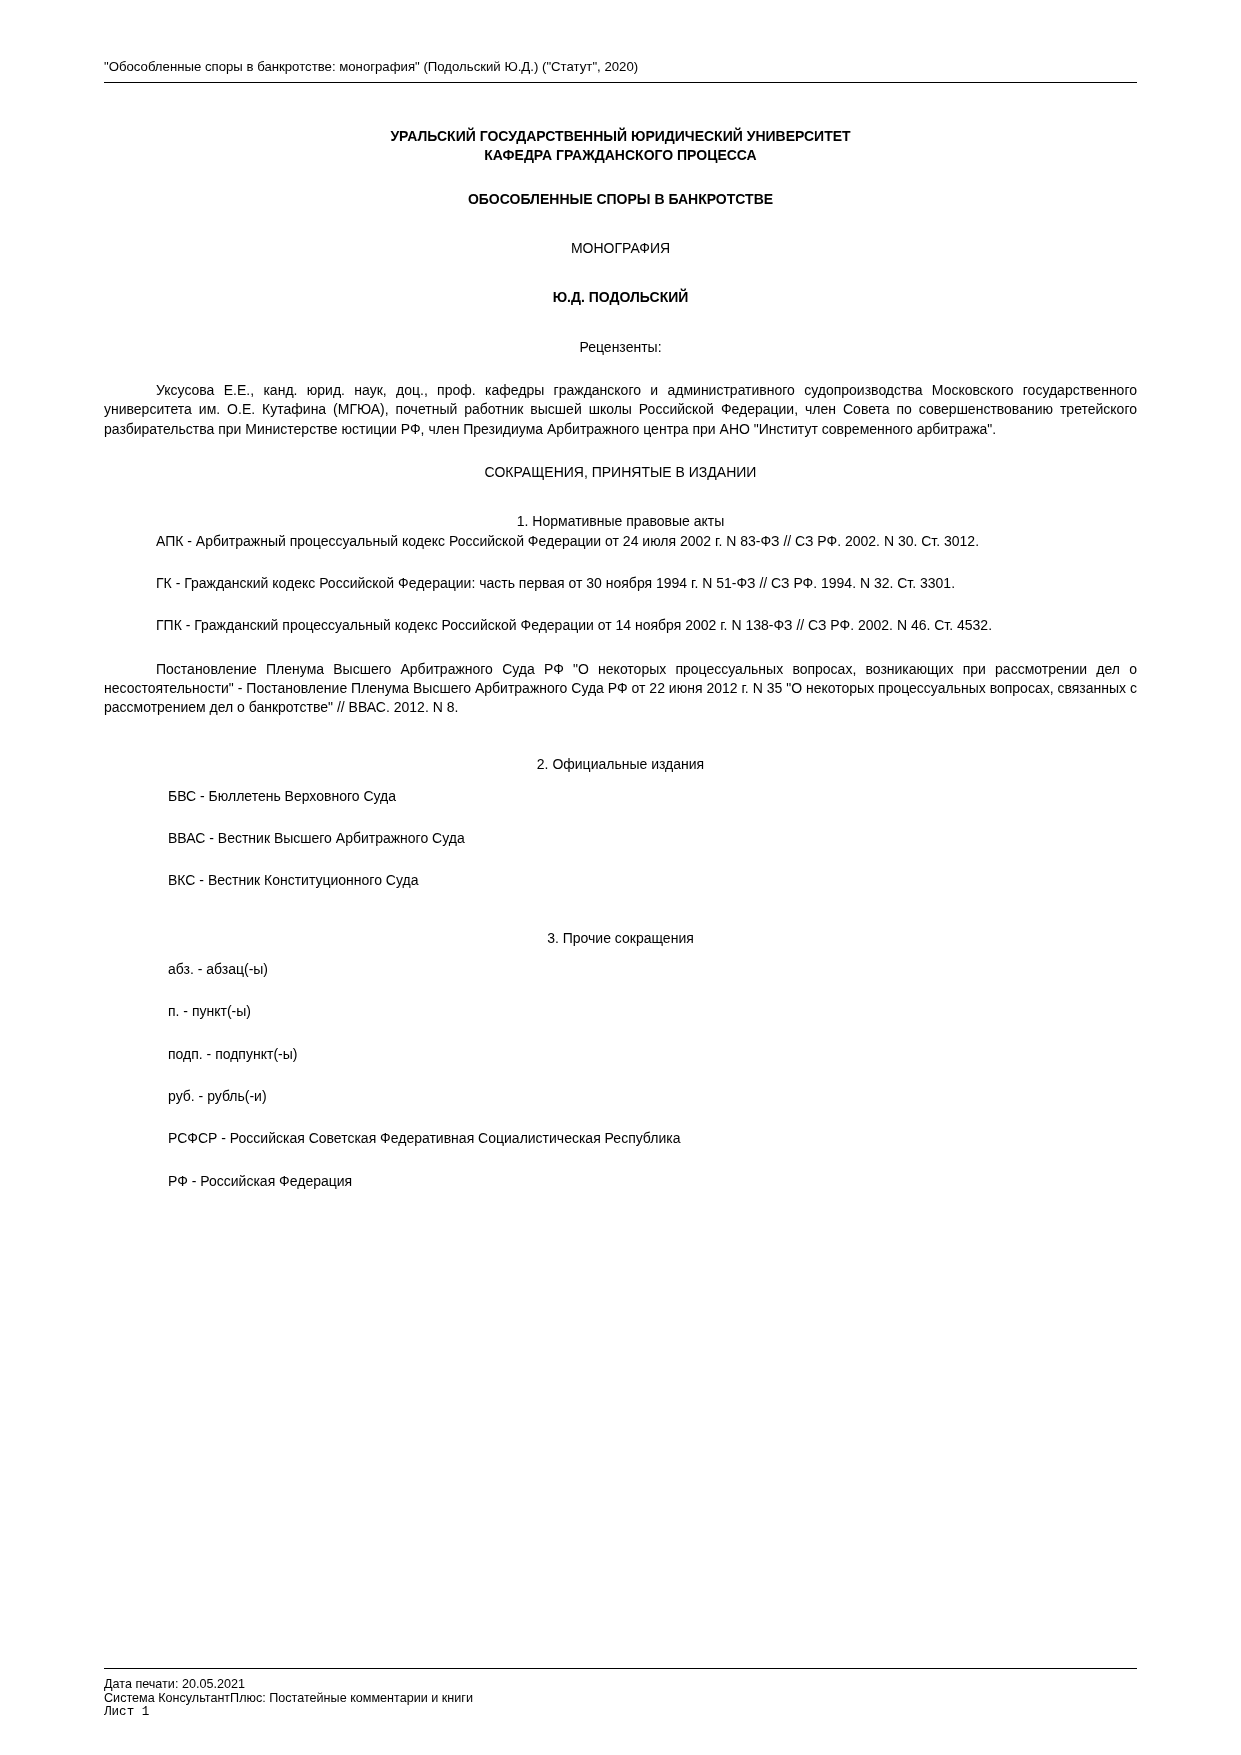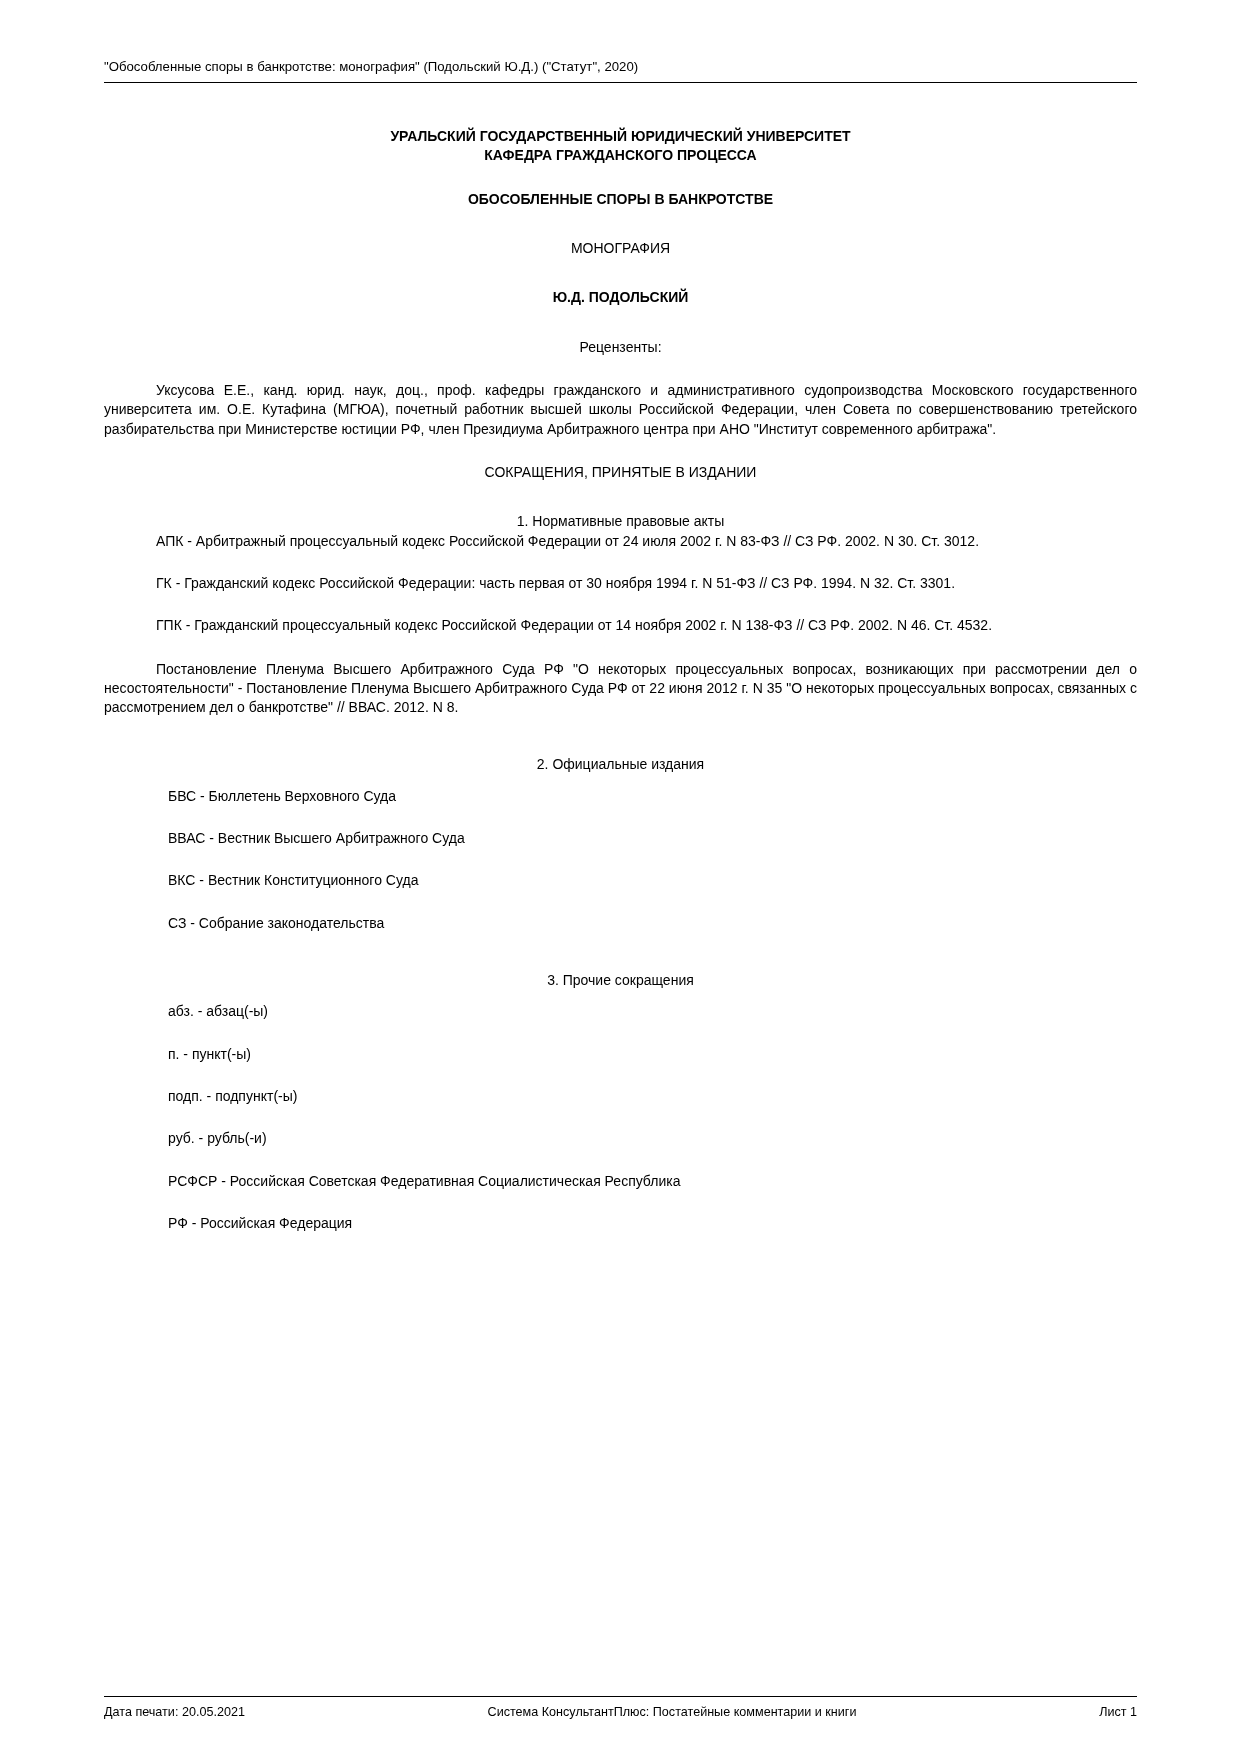"СЗ - Собрание законодательства" p.item { html: <p>СЗ - Собрание законодательства</p> -> none }
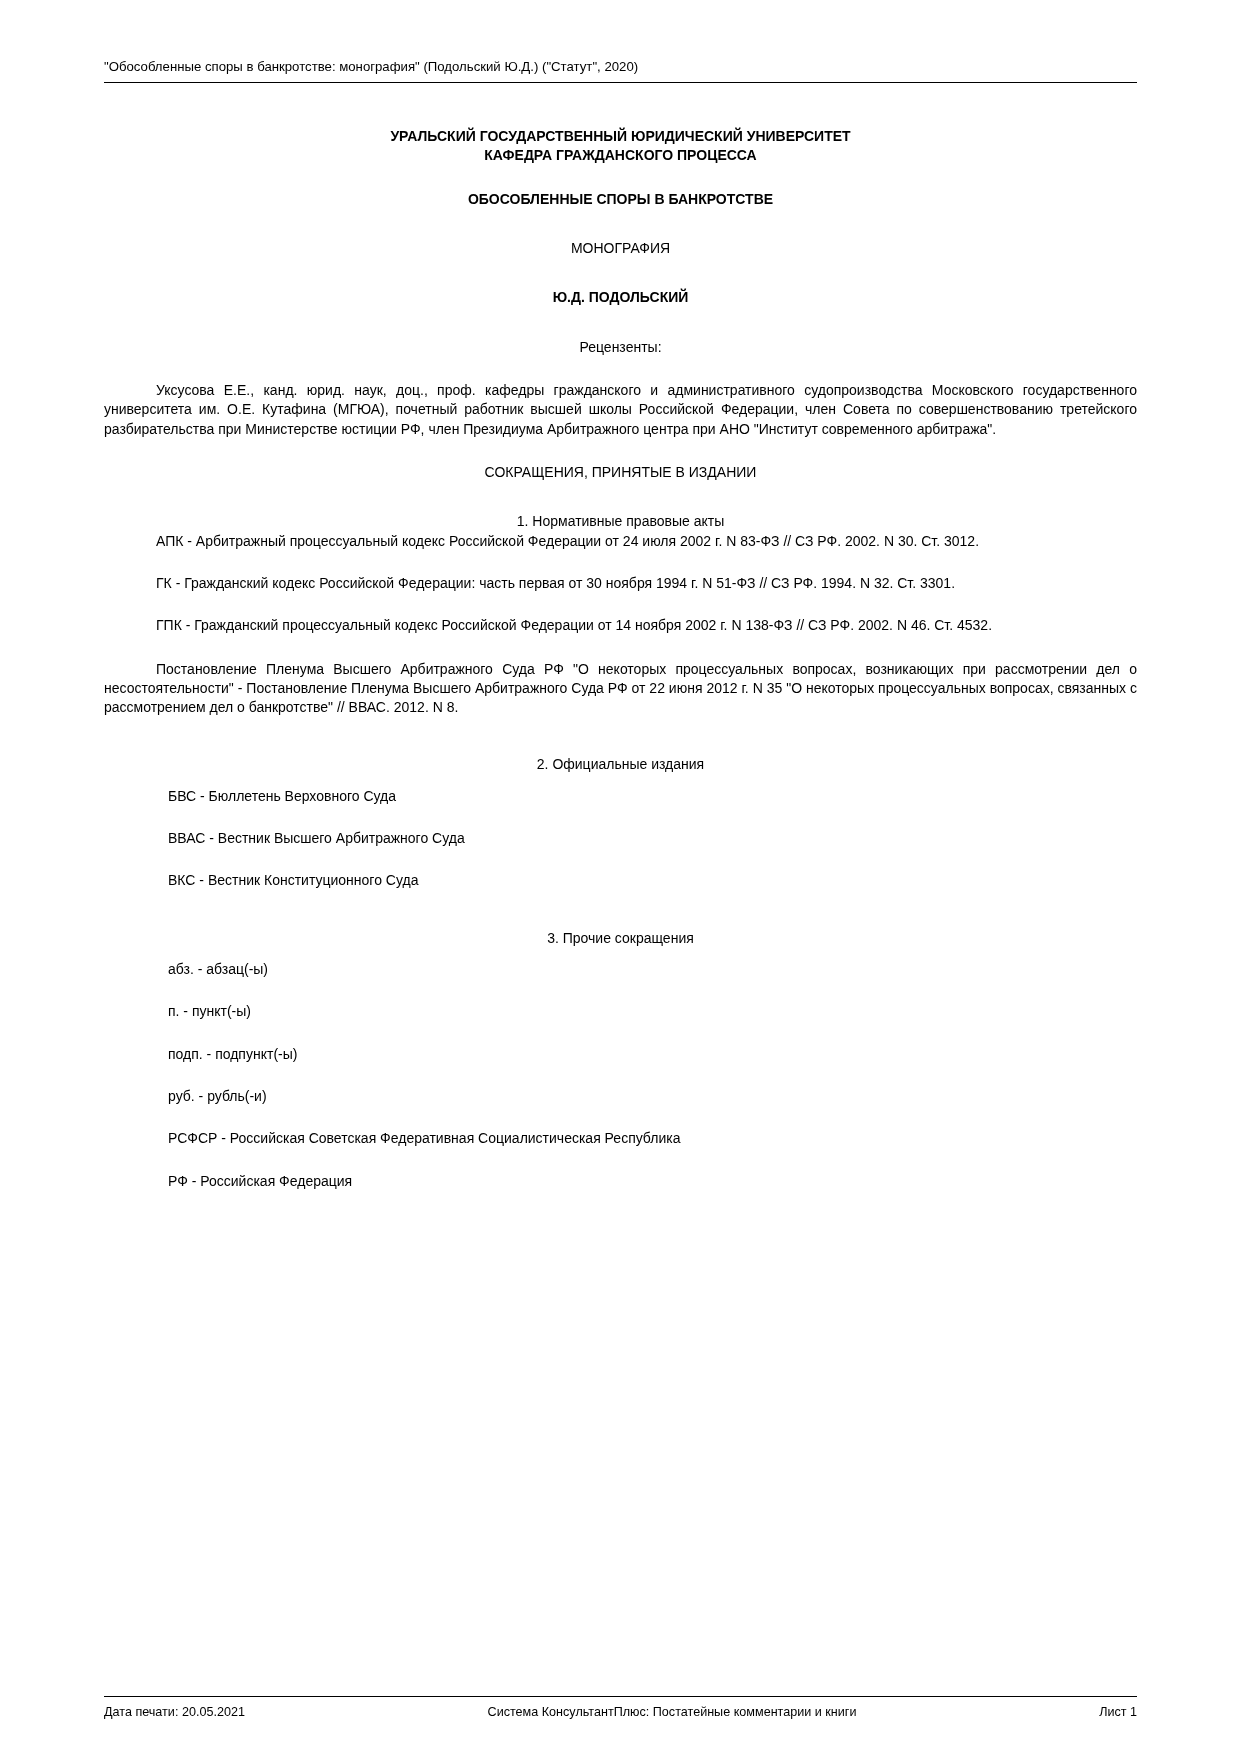"Дата печати: 20.05.2021" .doc-footer { flex-direction: none -> column }
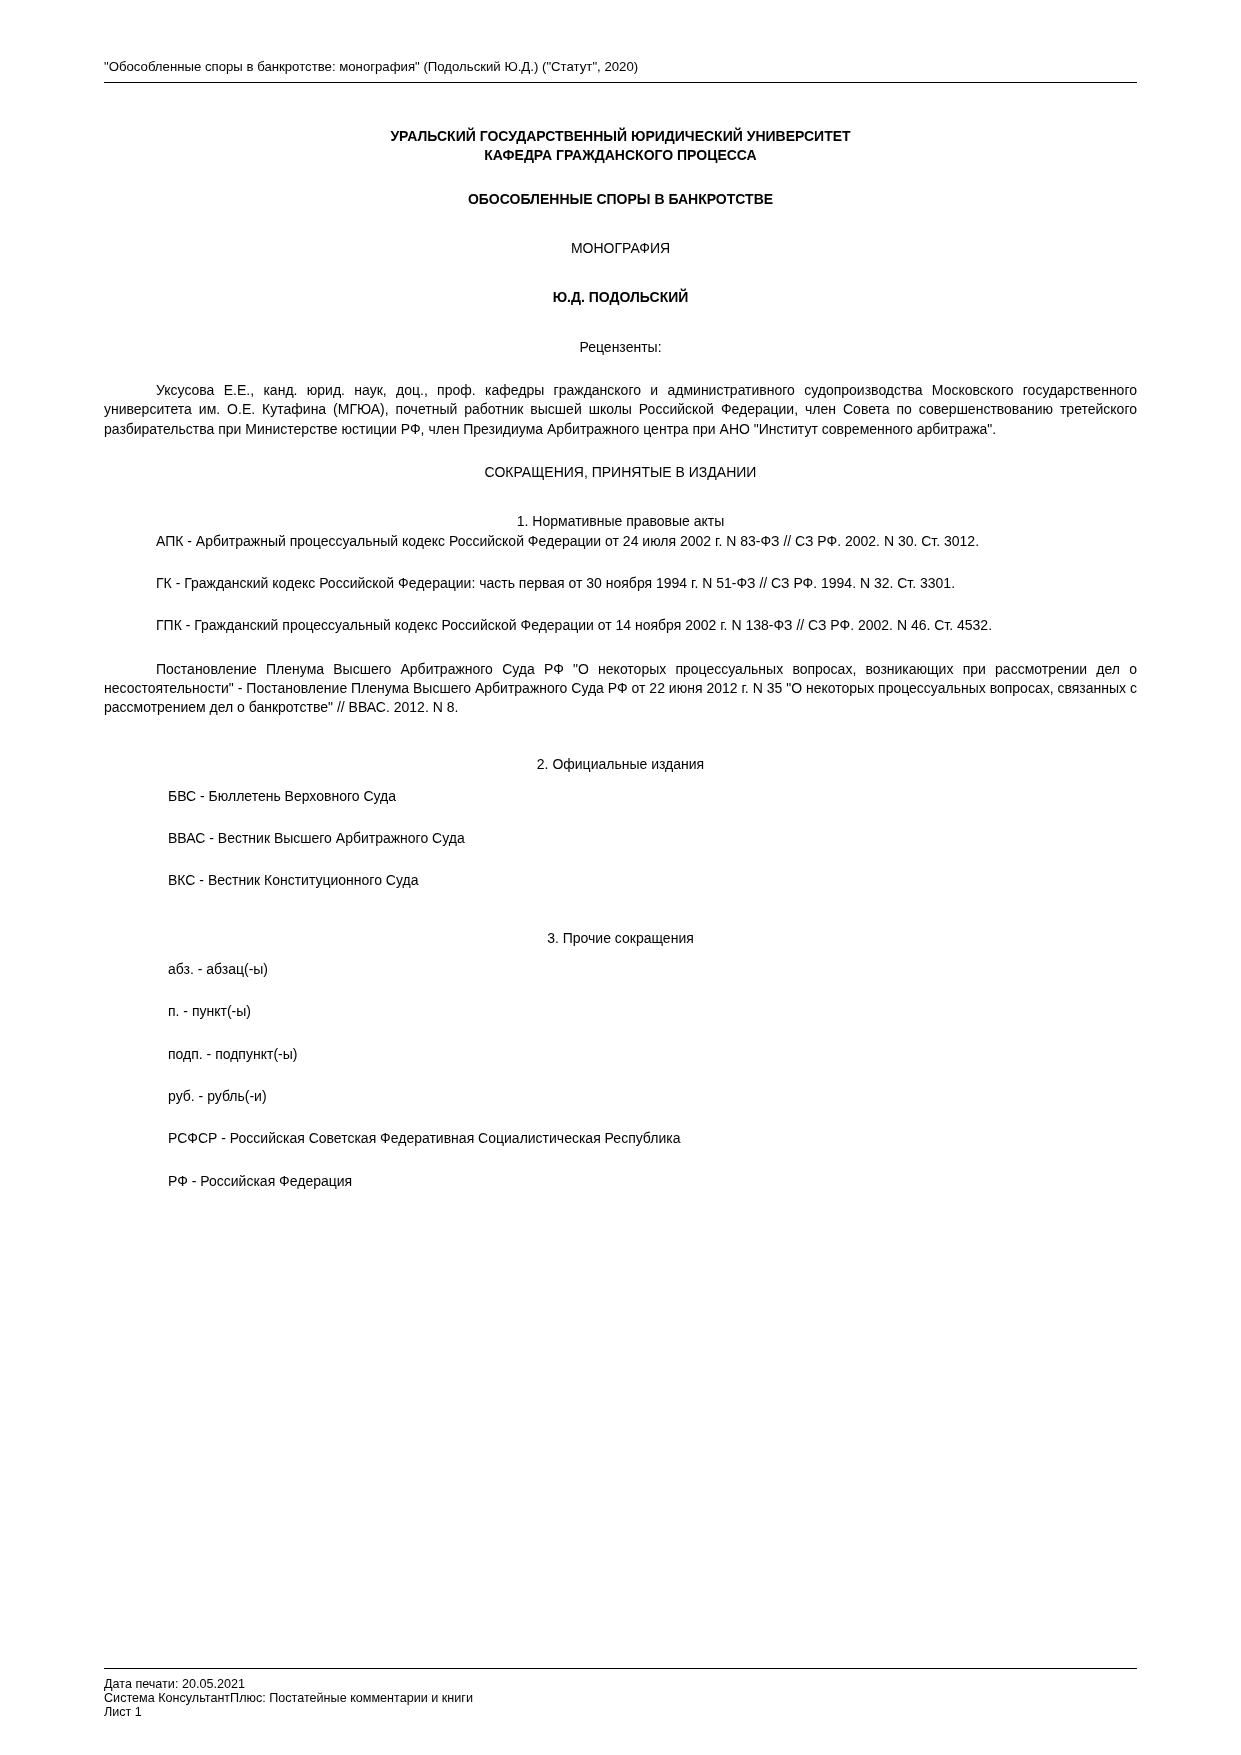"Лист 1" .doc-footer .f-right { font-family: none -> Liberation Mono, monospace }
